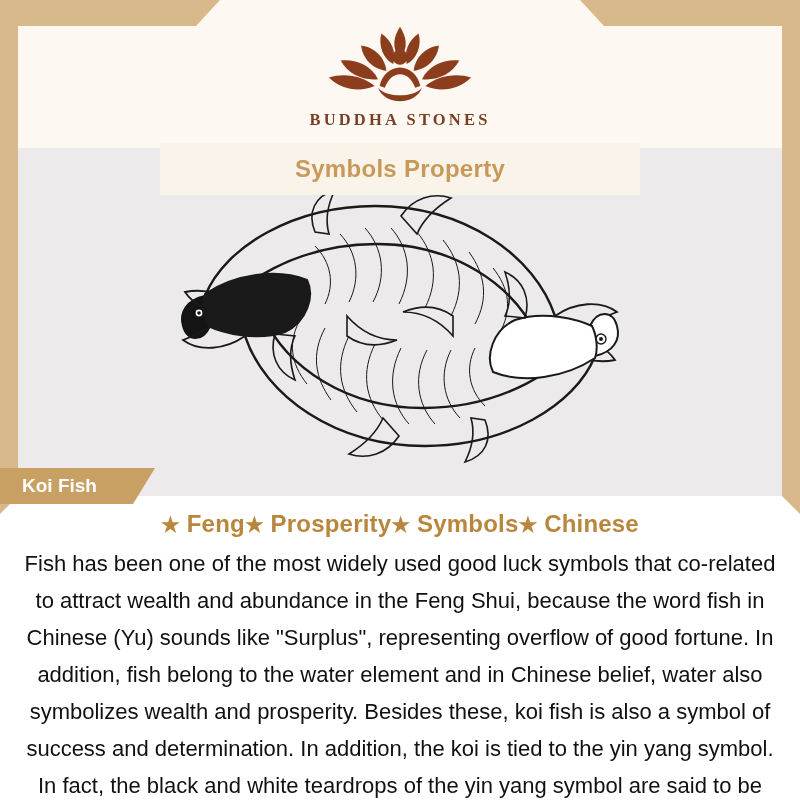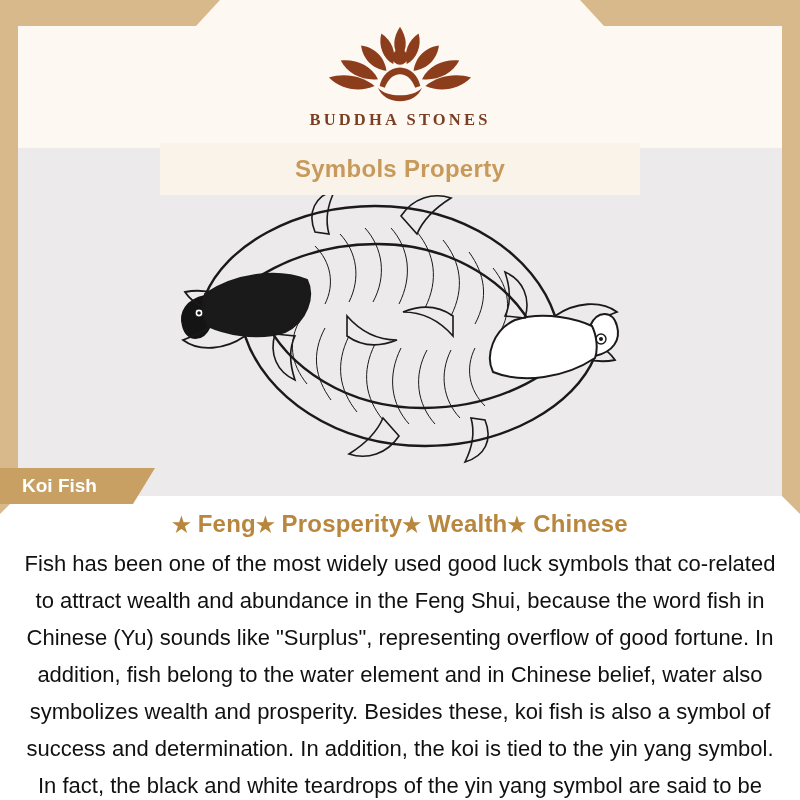"Wealth" span.kw { text: Wealth -> Symbols }
